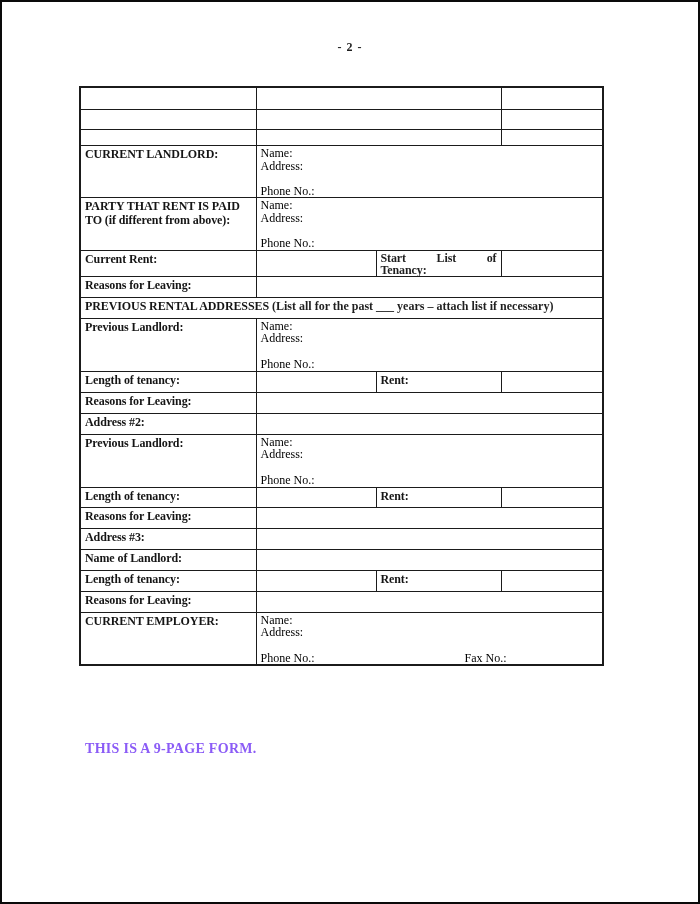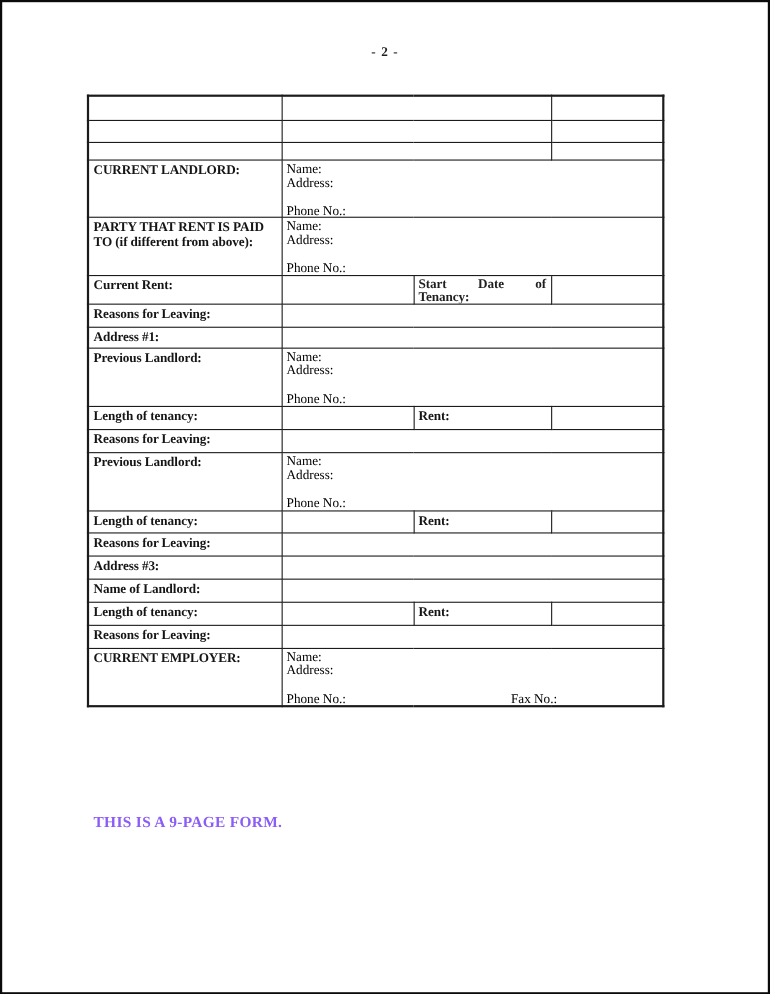"Date" span { text: Date -> List }
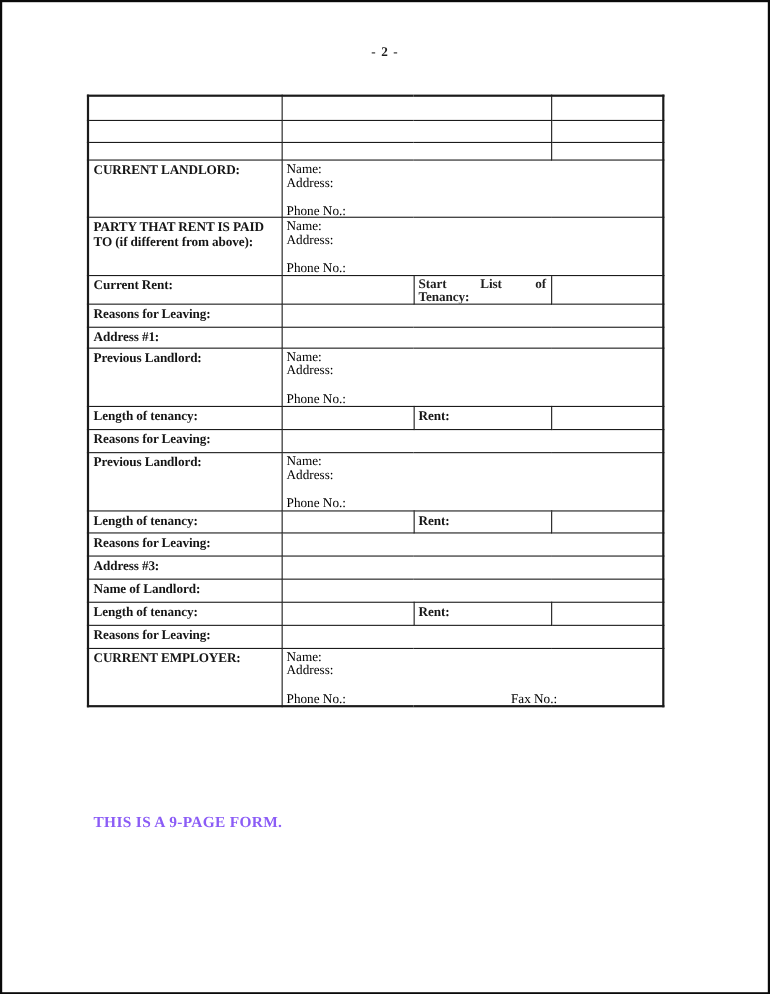"PREVIOUS RENTAL ADDRESSES (List all" tr { html: none -> <tr> <td> <span>PREVIOUS RENTAL ADDRESSES</span> <span>(List all for the past ___ years – attach list if necessary)</span> </td> </tr> }
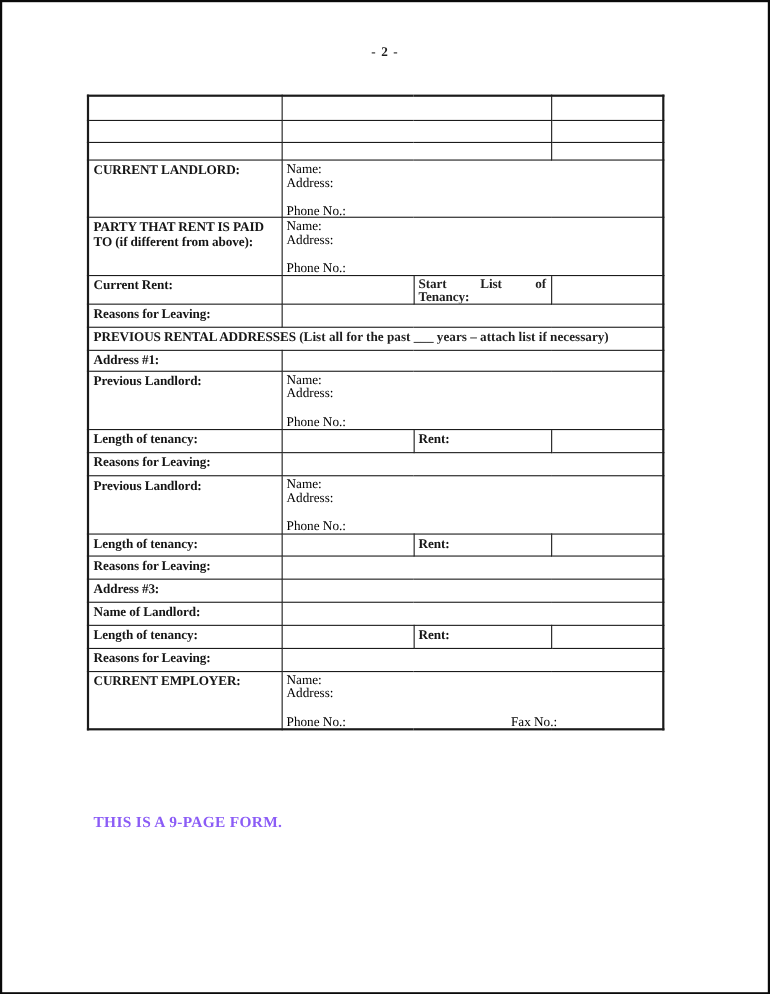"Address #1:" tr { html: <tr> <td>Address #1:</td> <td></td> </tr> -> none }
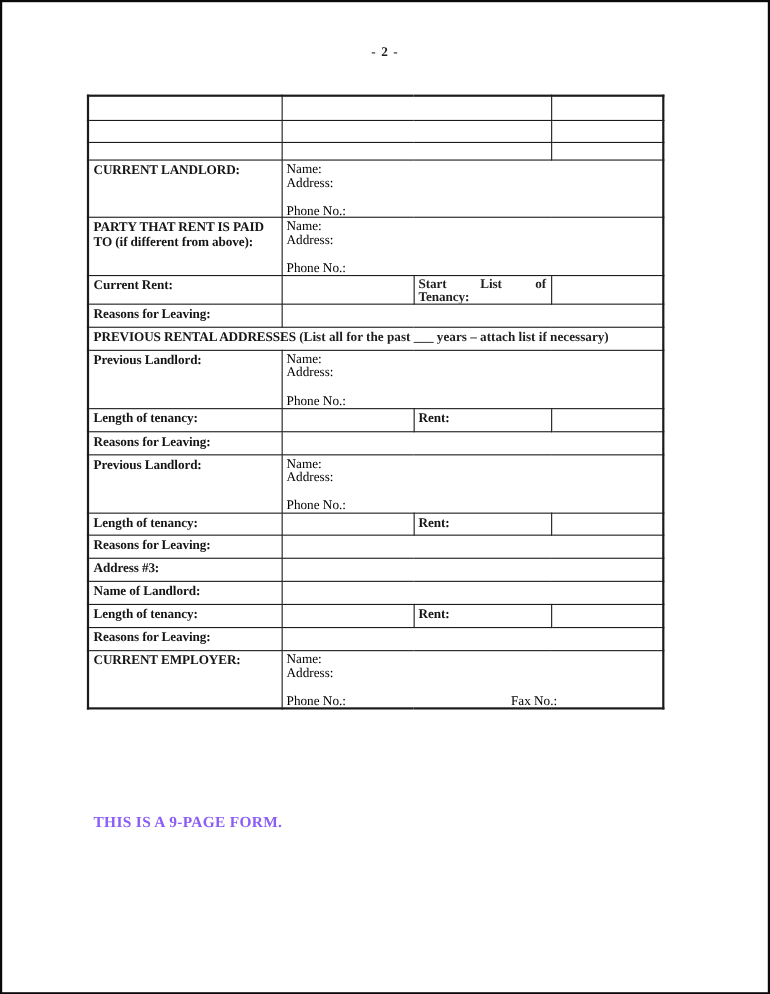"Address #2:" tr { html: none -> <tr> <td>Address #2:</td> <td></td> </tr> }
